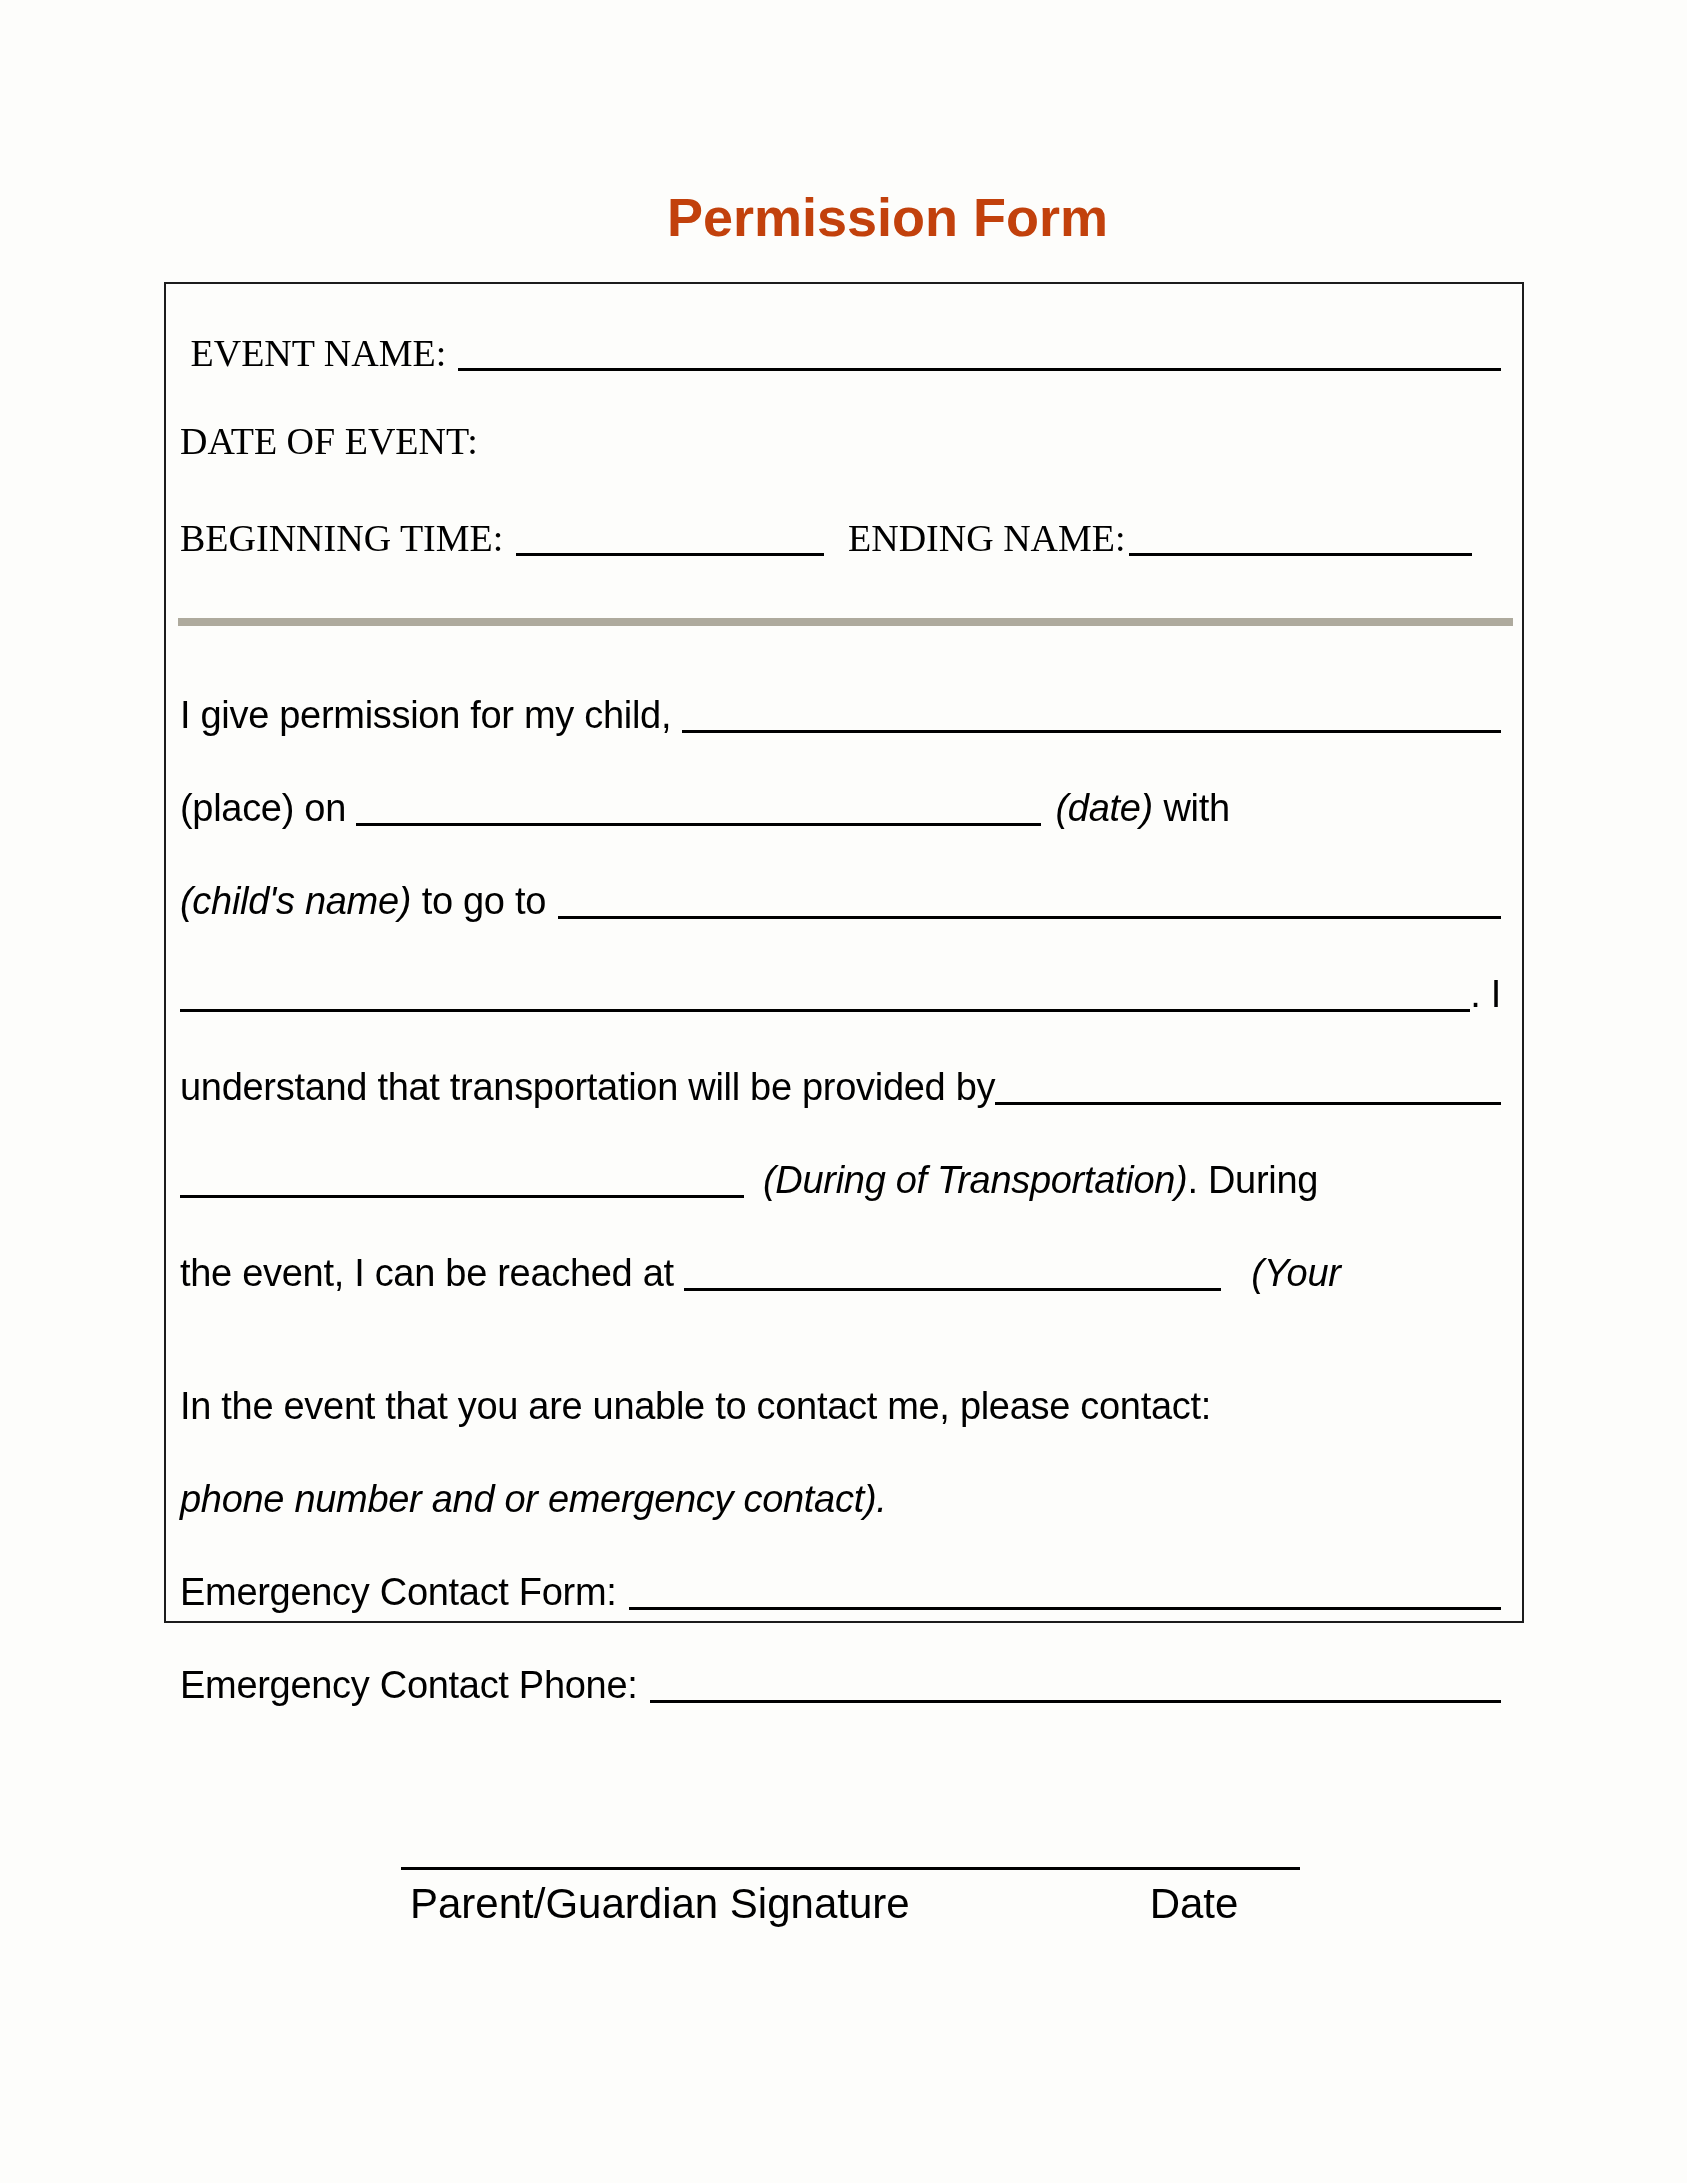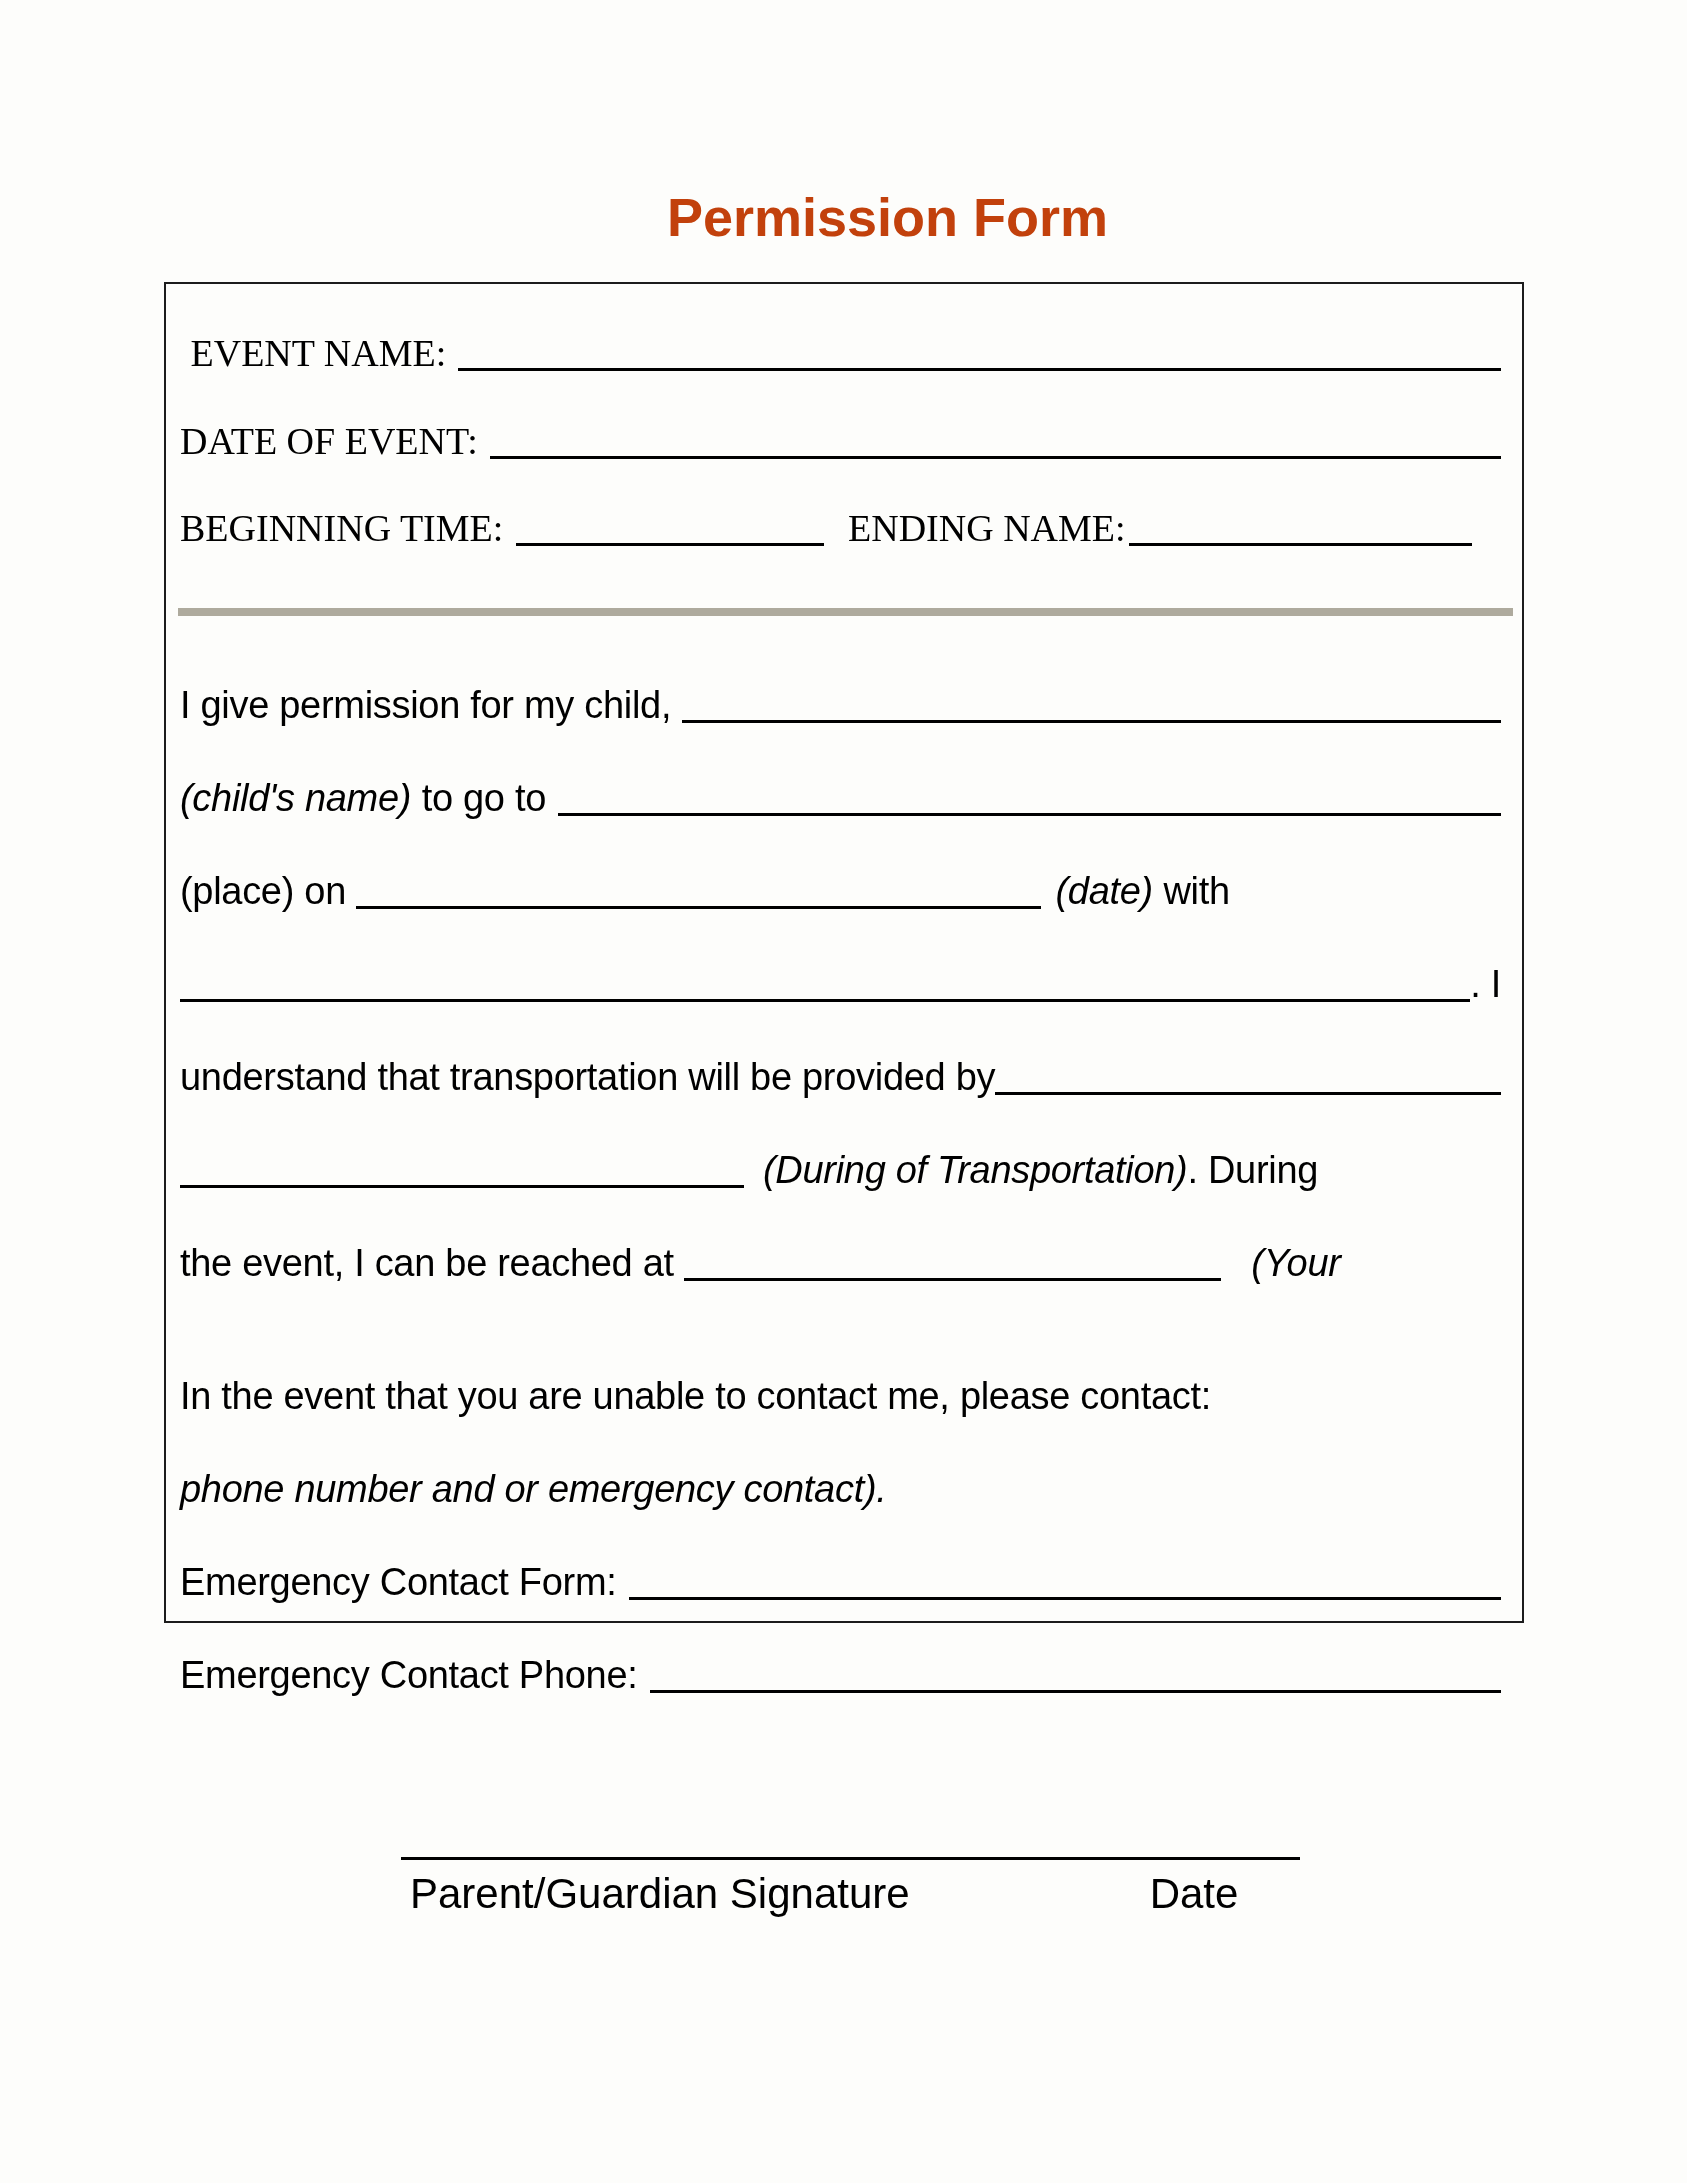"DATE OF EVENT:" .row-date { flex-direction: none -> column }
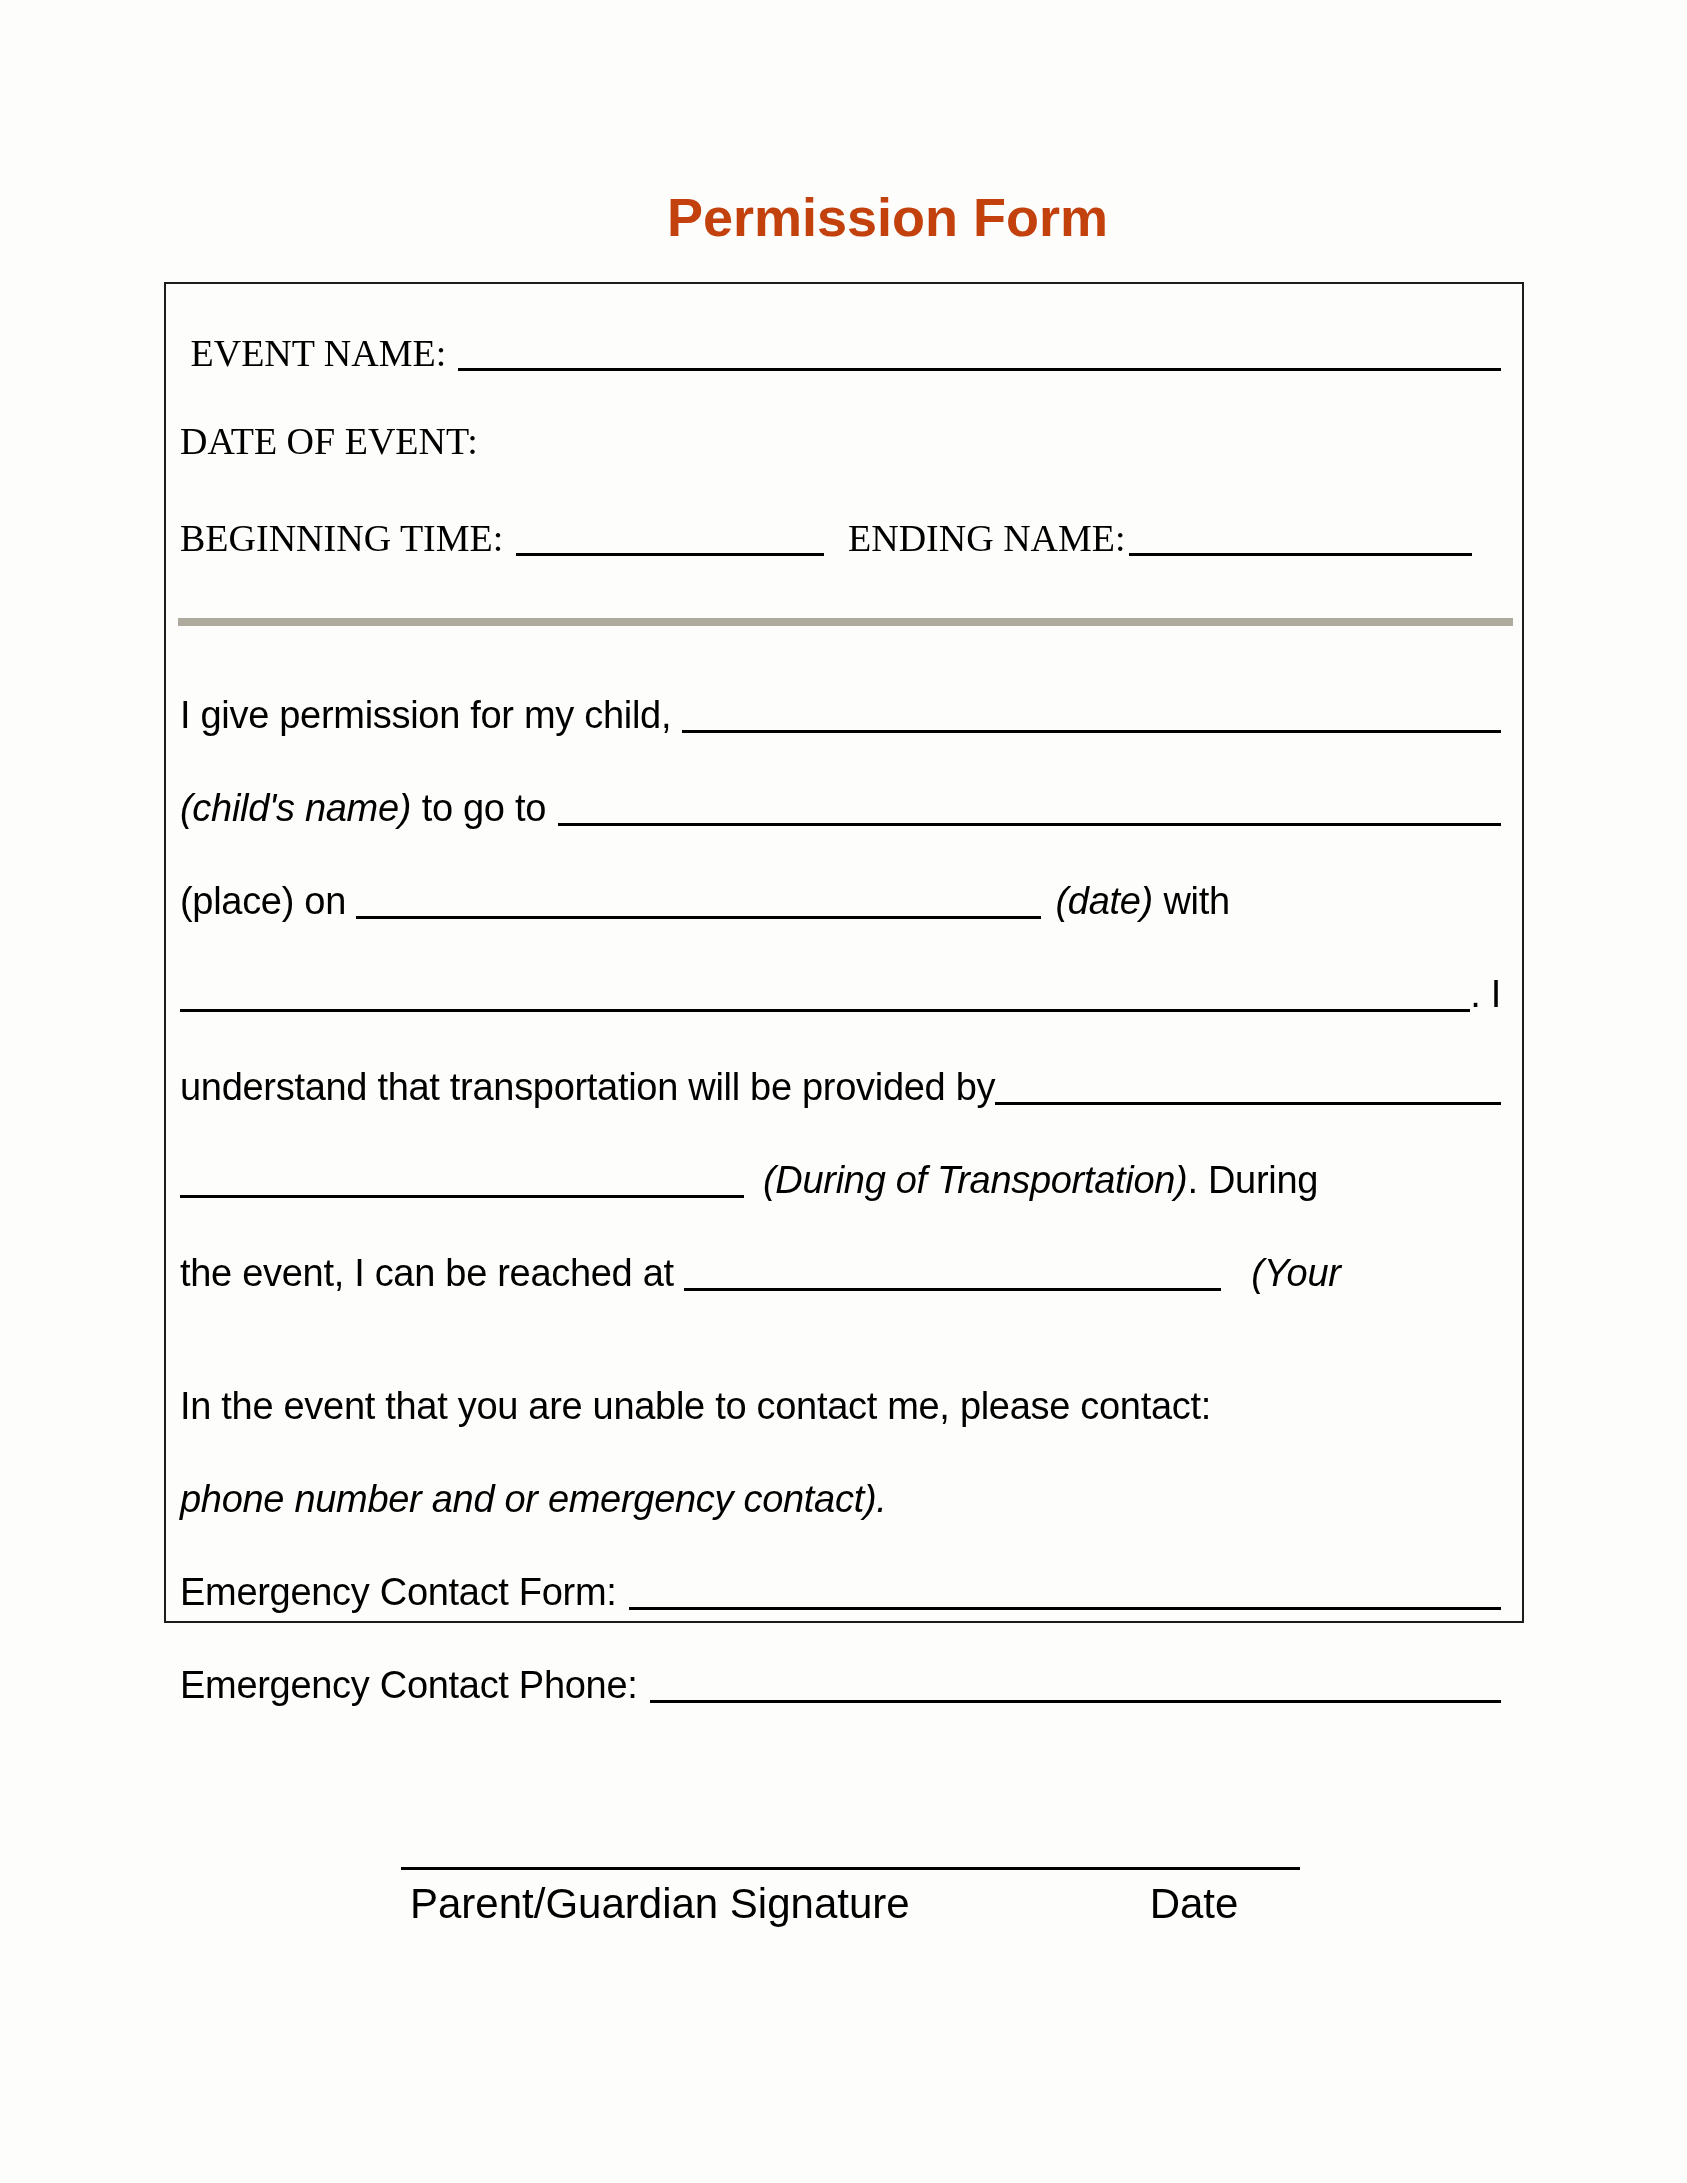"(child's name)" div.body-line { order: before "(place) on" -> after "(place) on" }
